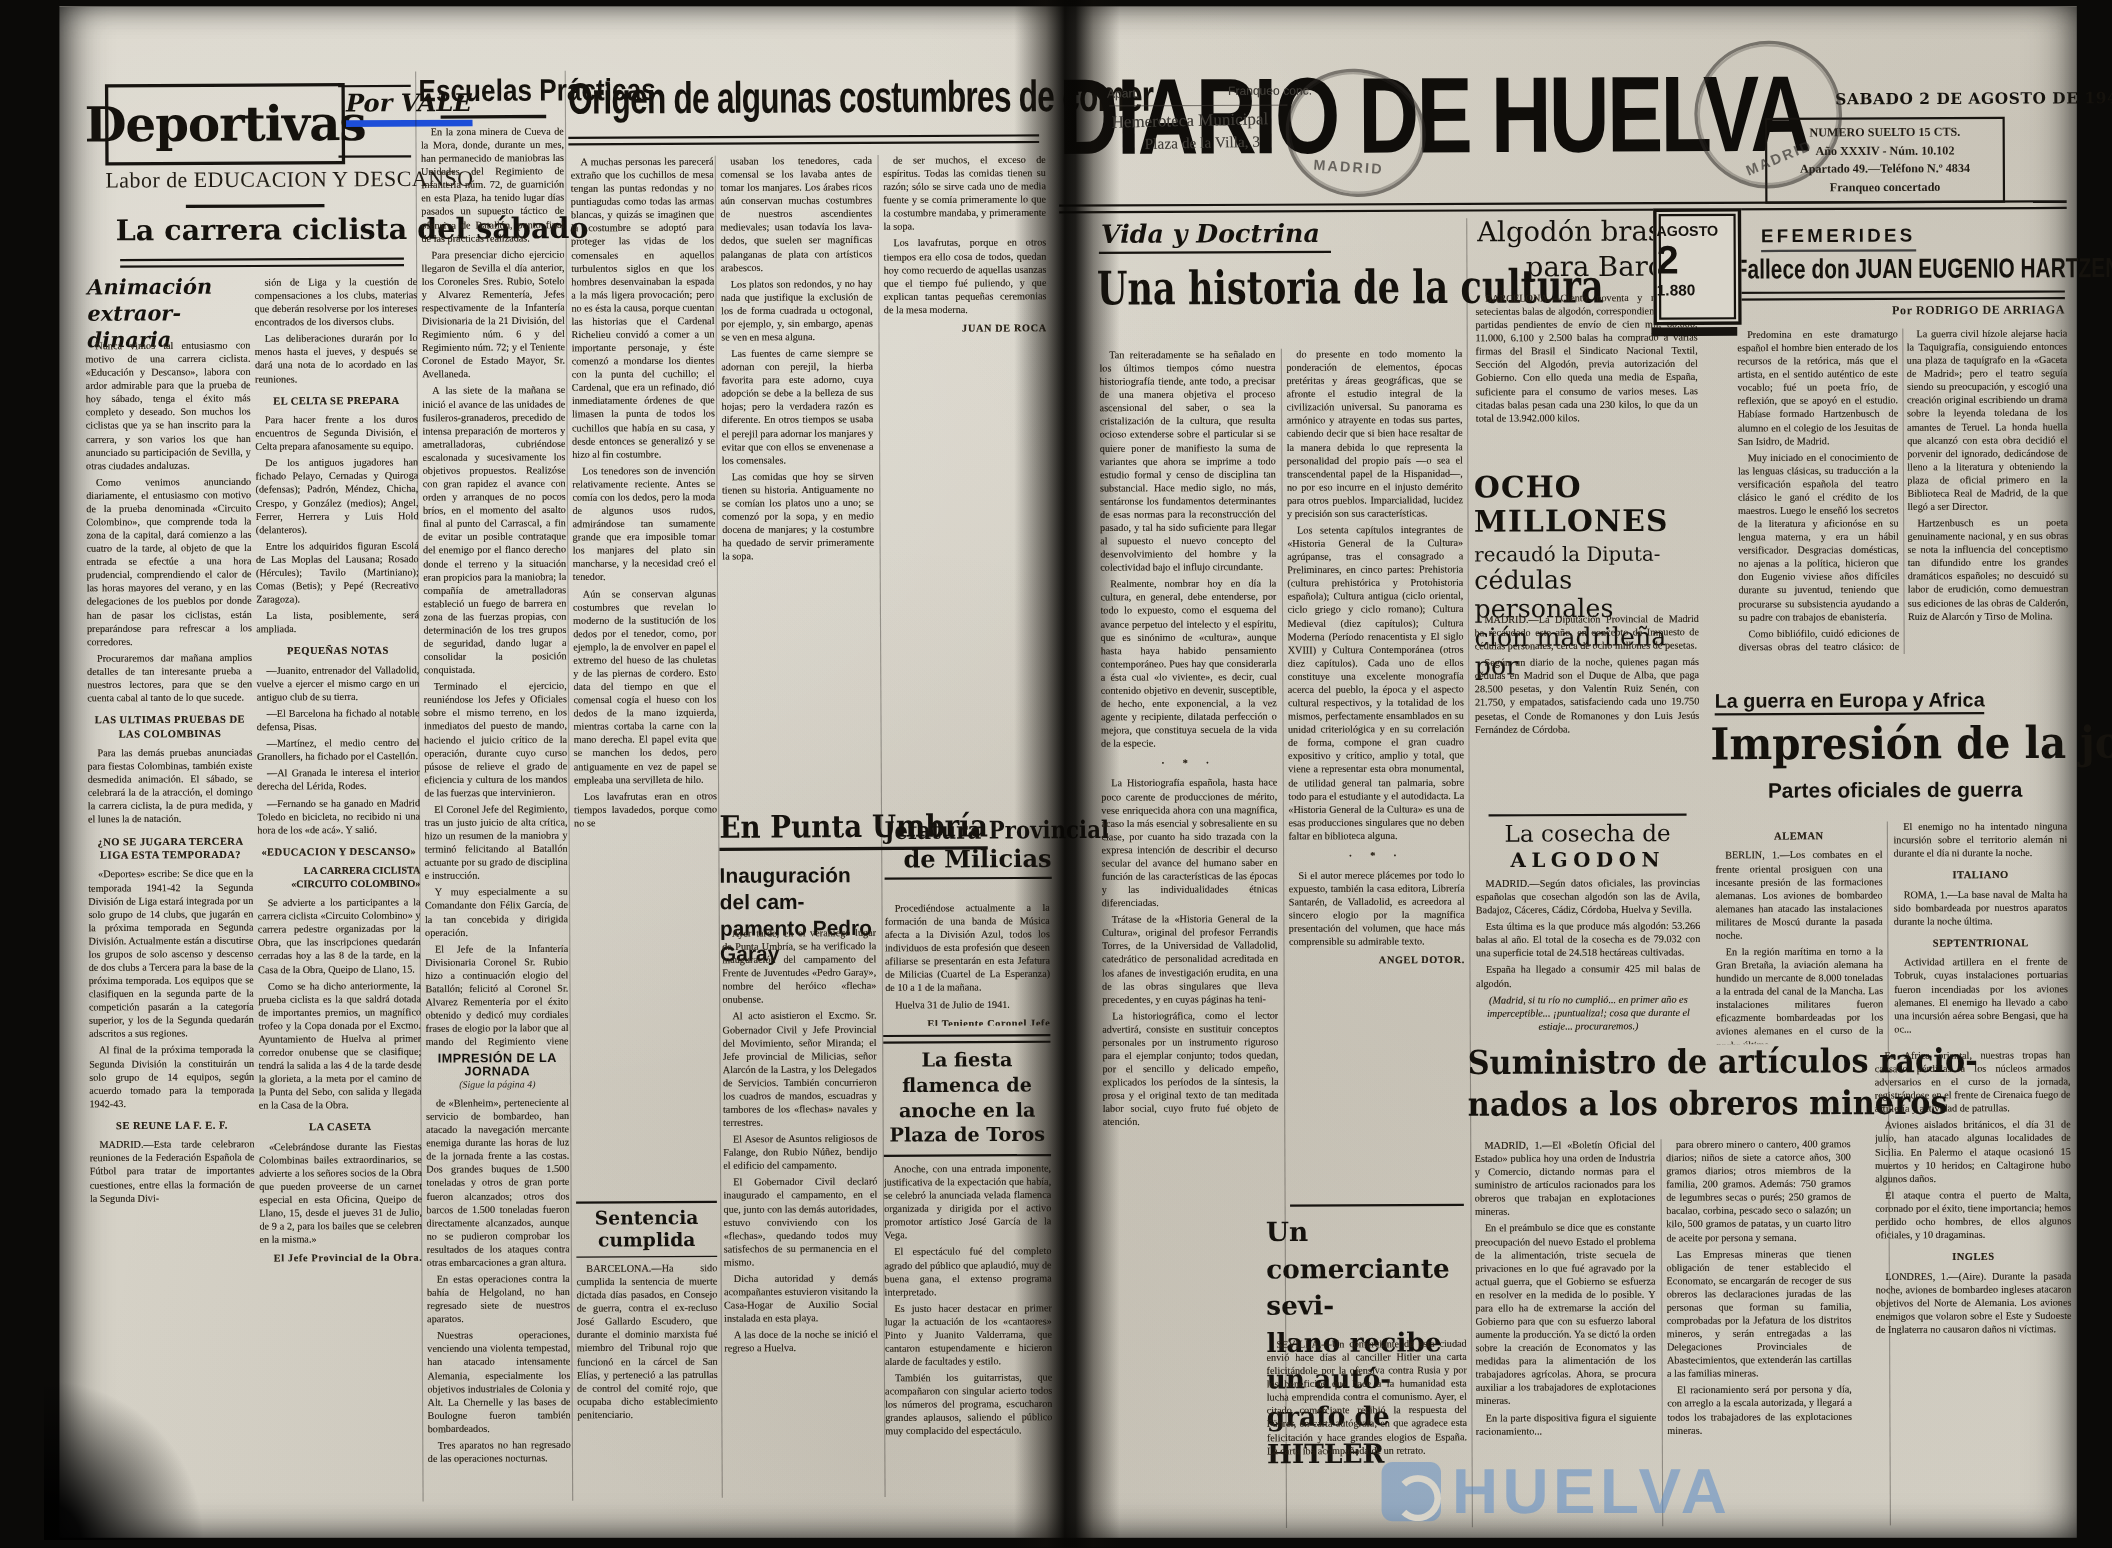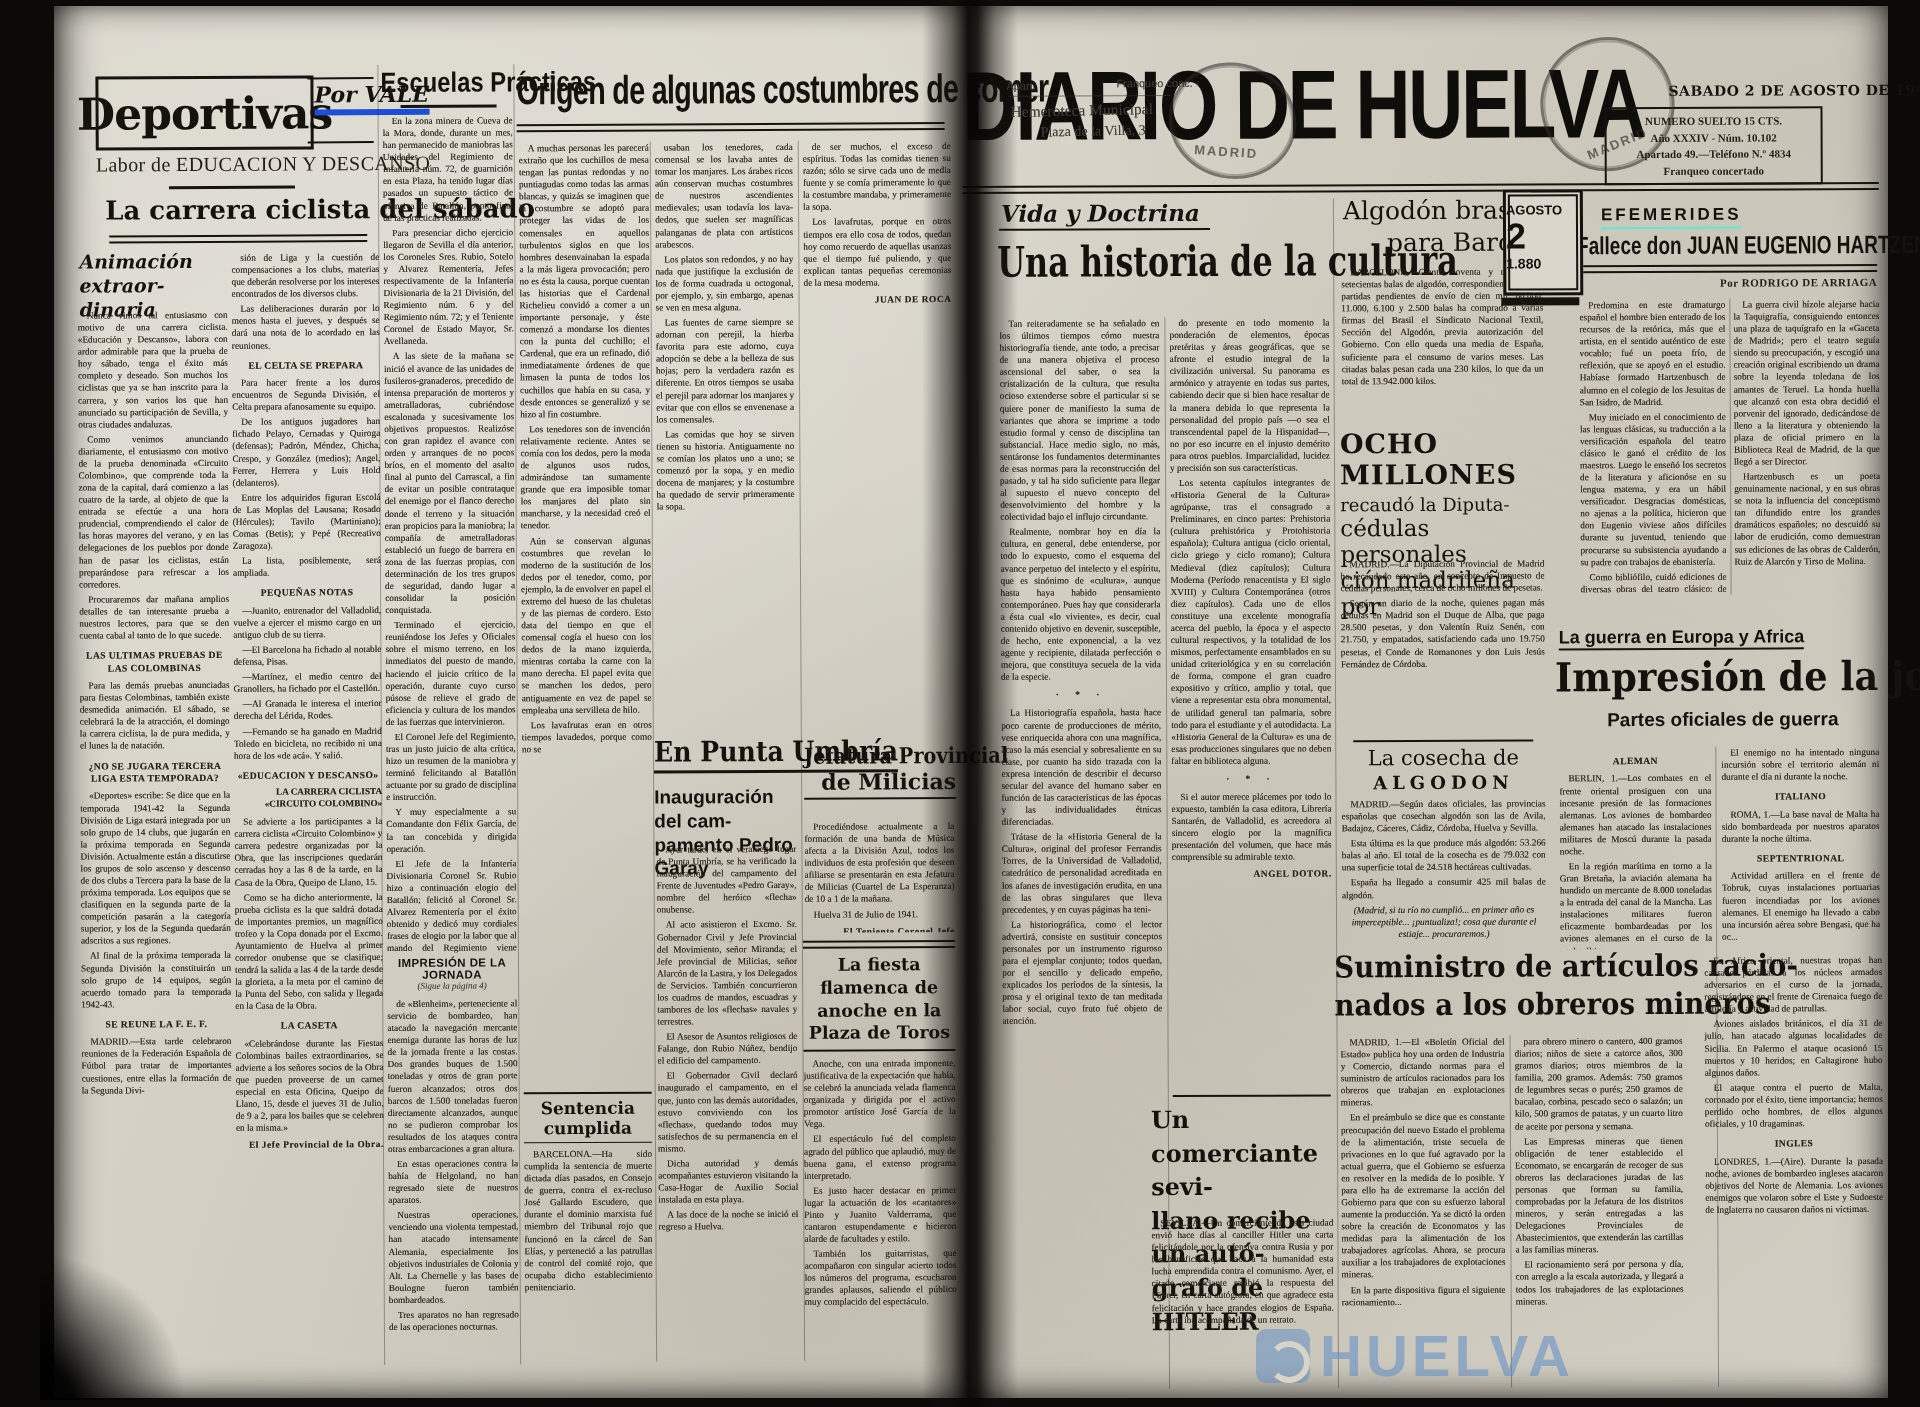"EFEMERIDES" div.blk { border-bottom: 2px solid #5eead4 -> 2px solid #404040 }
